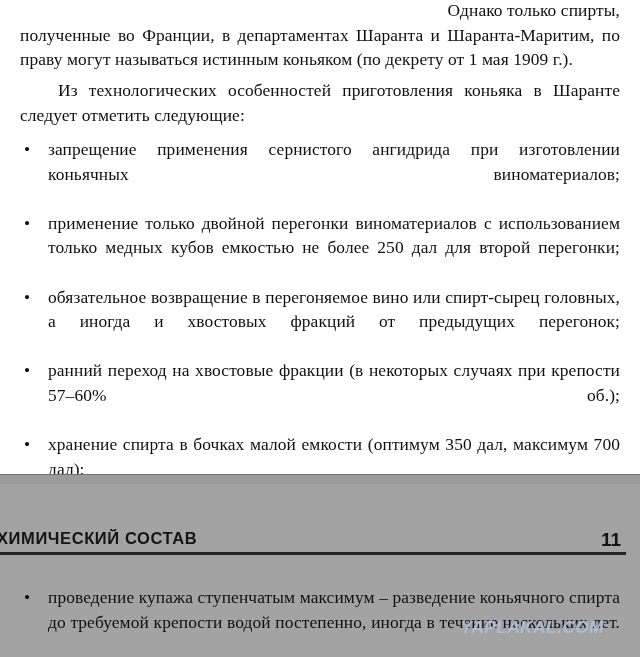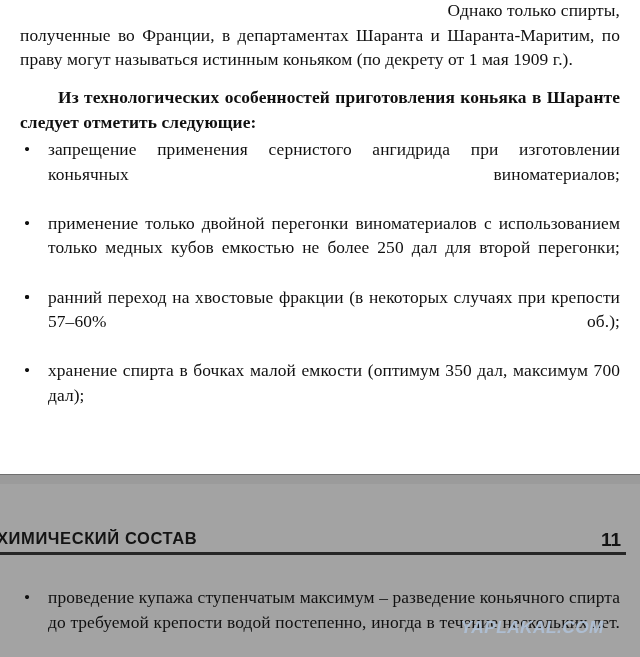"Из технологических особенностей" .body-text.p-second { font-weight: bold -> none; top: 85px -> 78px }
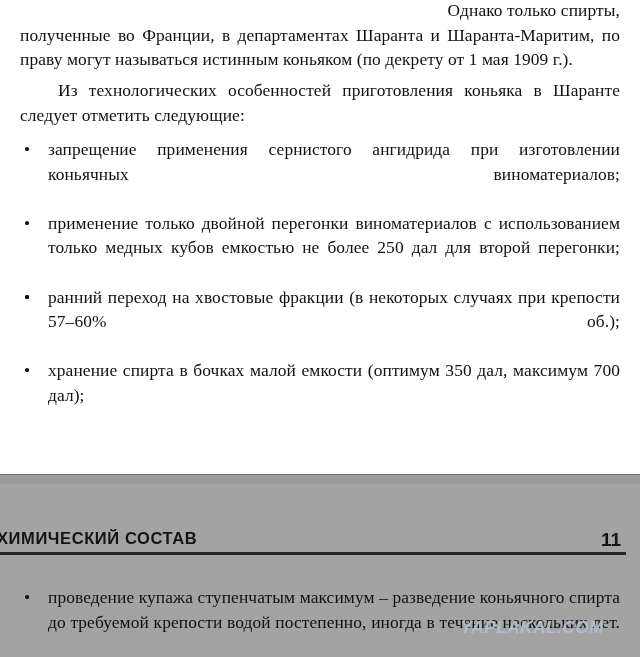"обязательное возвращение в перегоняемое" span.item-text { html: none -> <span>обязательное возвращение в перегоняемое вино или спирт-сырец головных, а иногда и хвостовых фракций от предыдущих перегонок;</span> }
